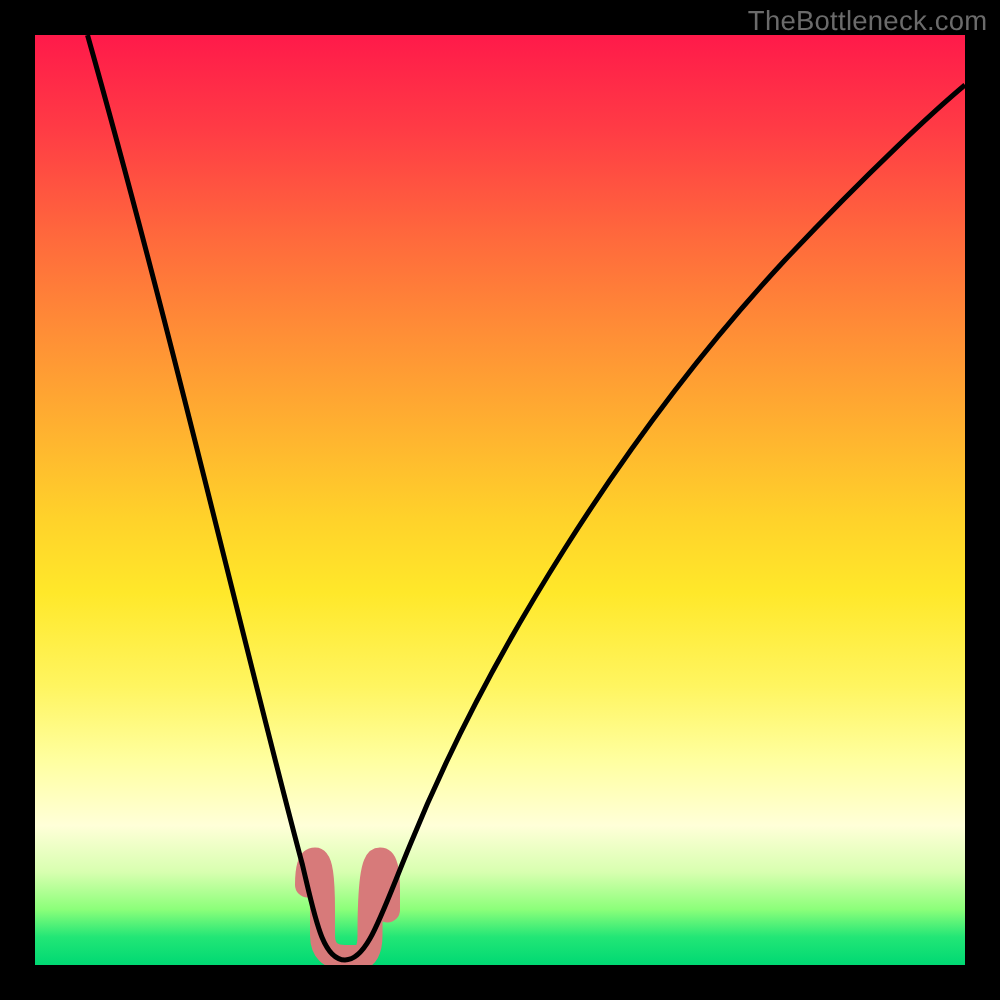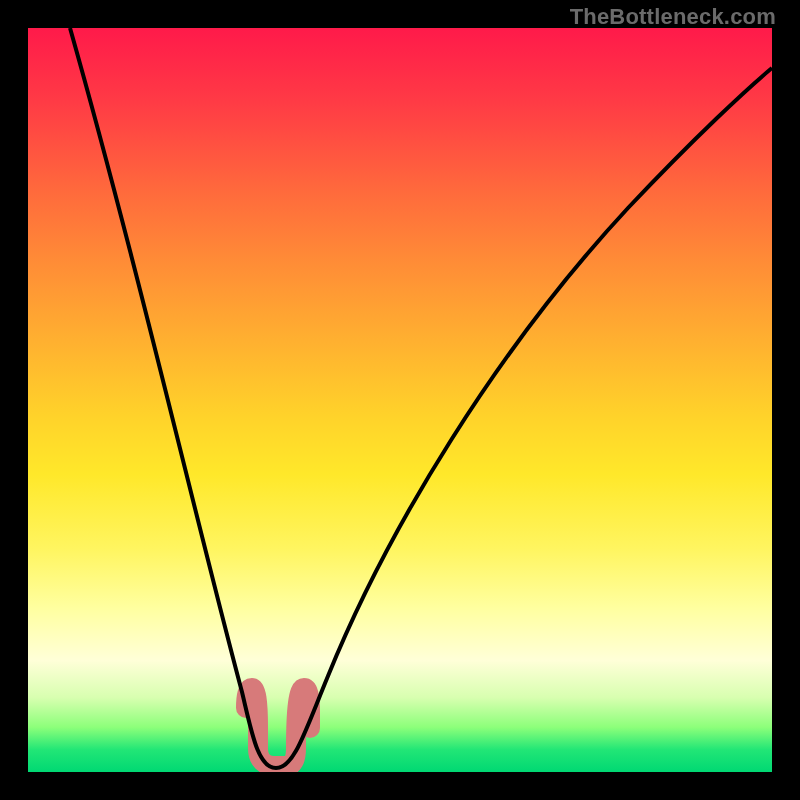"TheBottleneck.com" .watermark { font-weight: 700 -> 400; right: 24px -> 10px }
